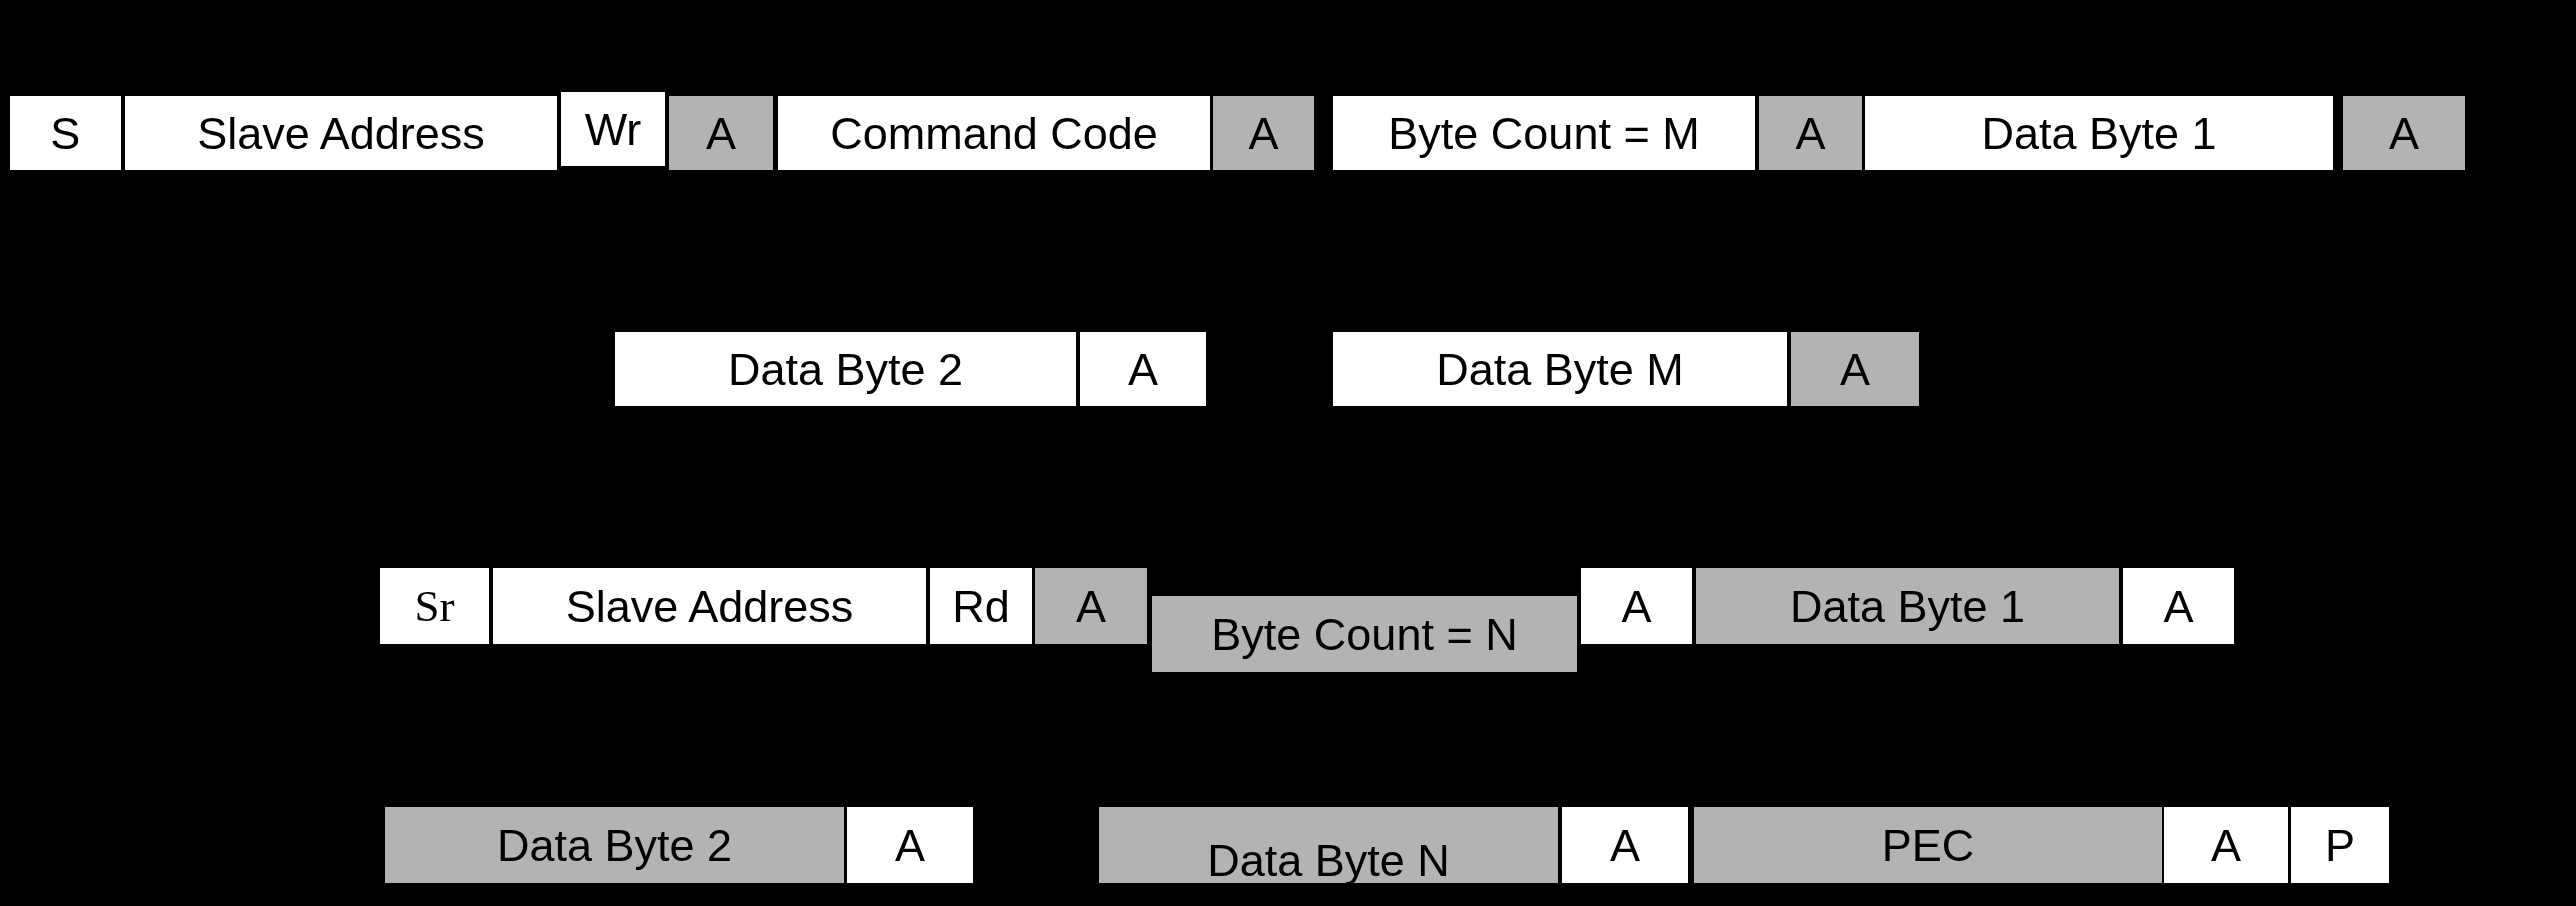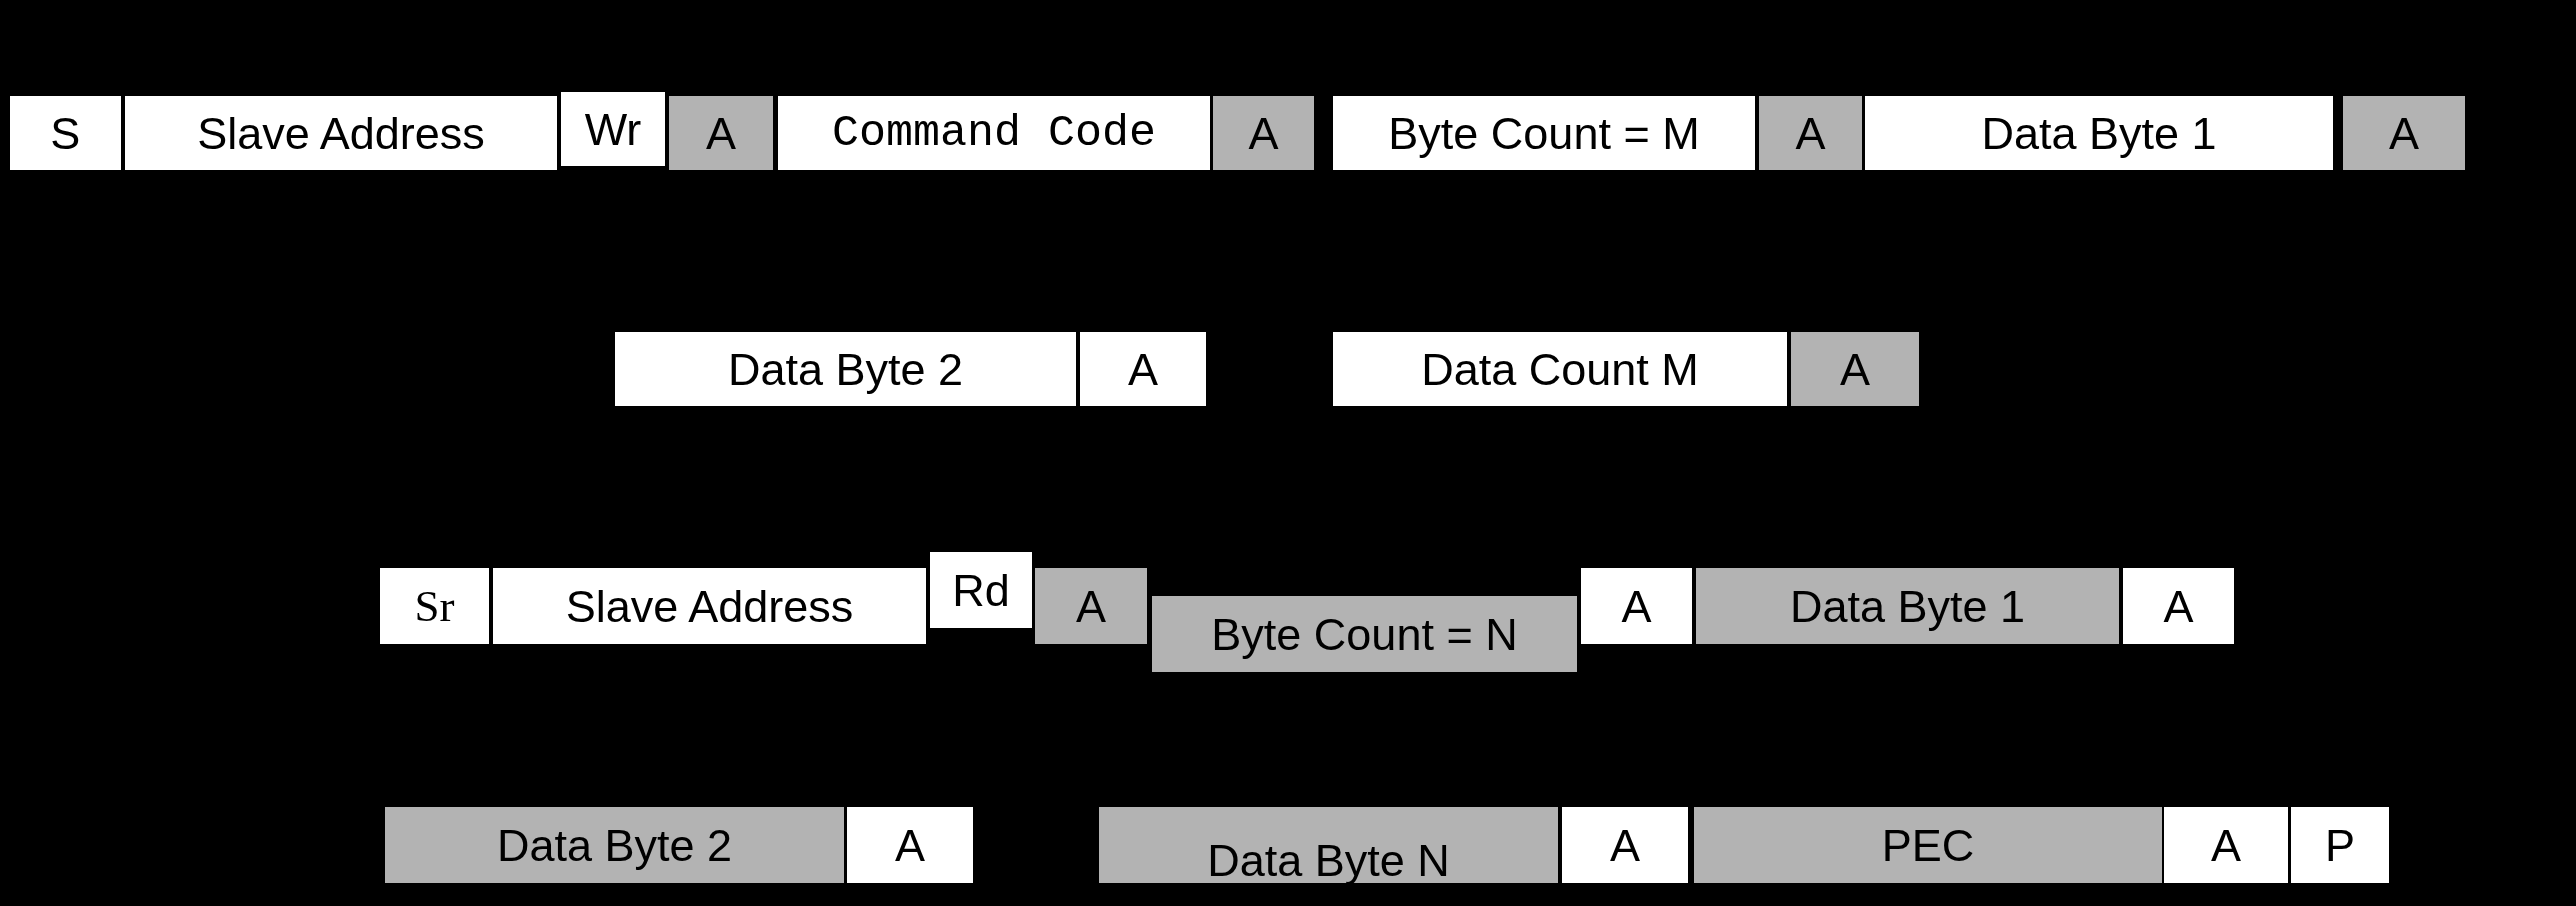"Command Code" div.frame-box { font-family: Liberation Mono, monospace -> none }
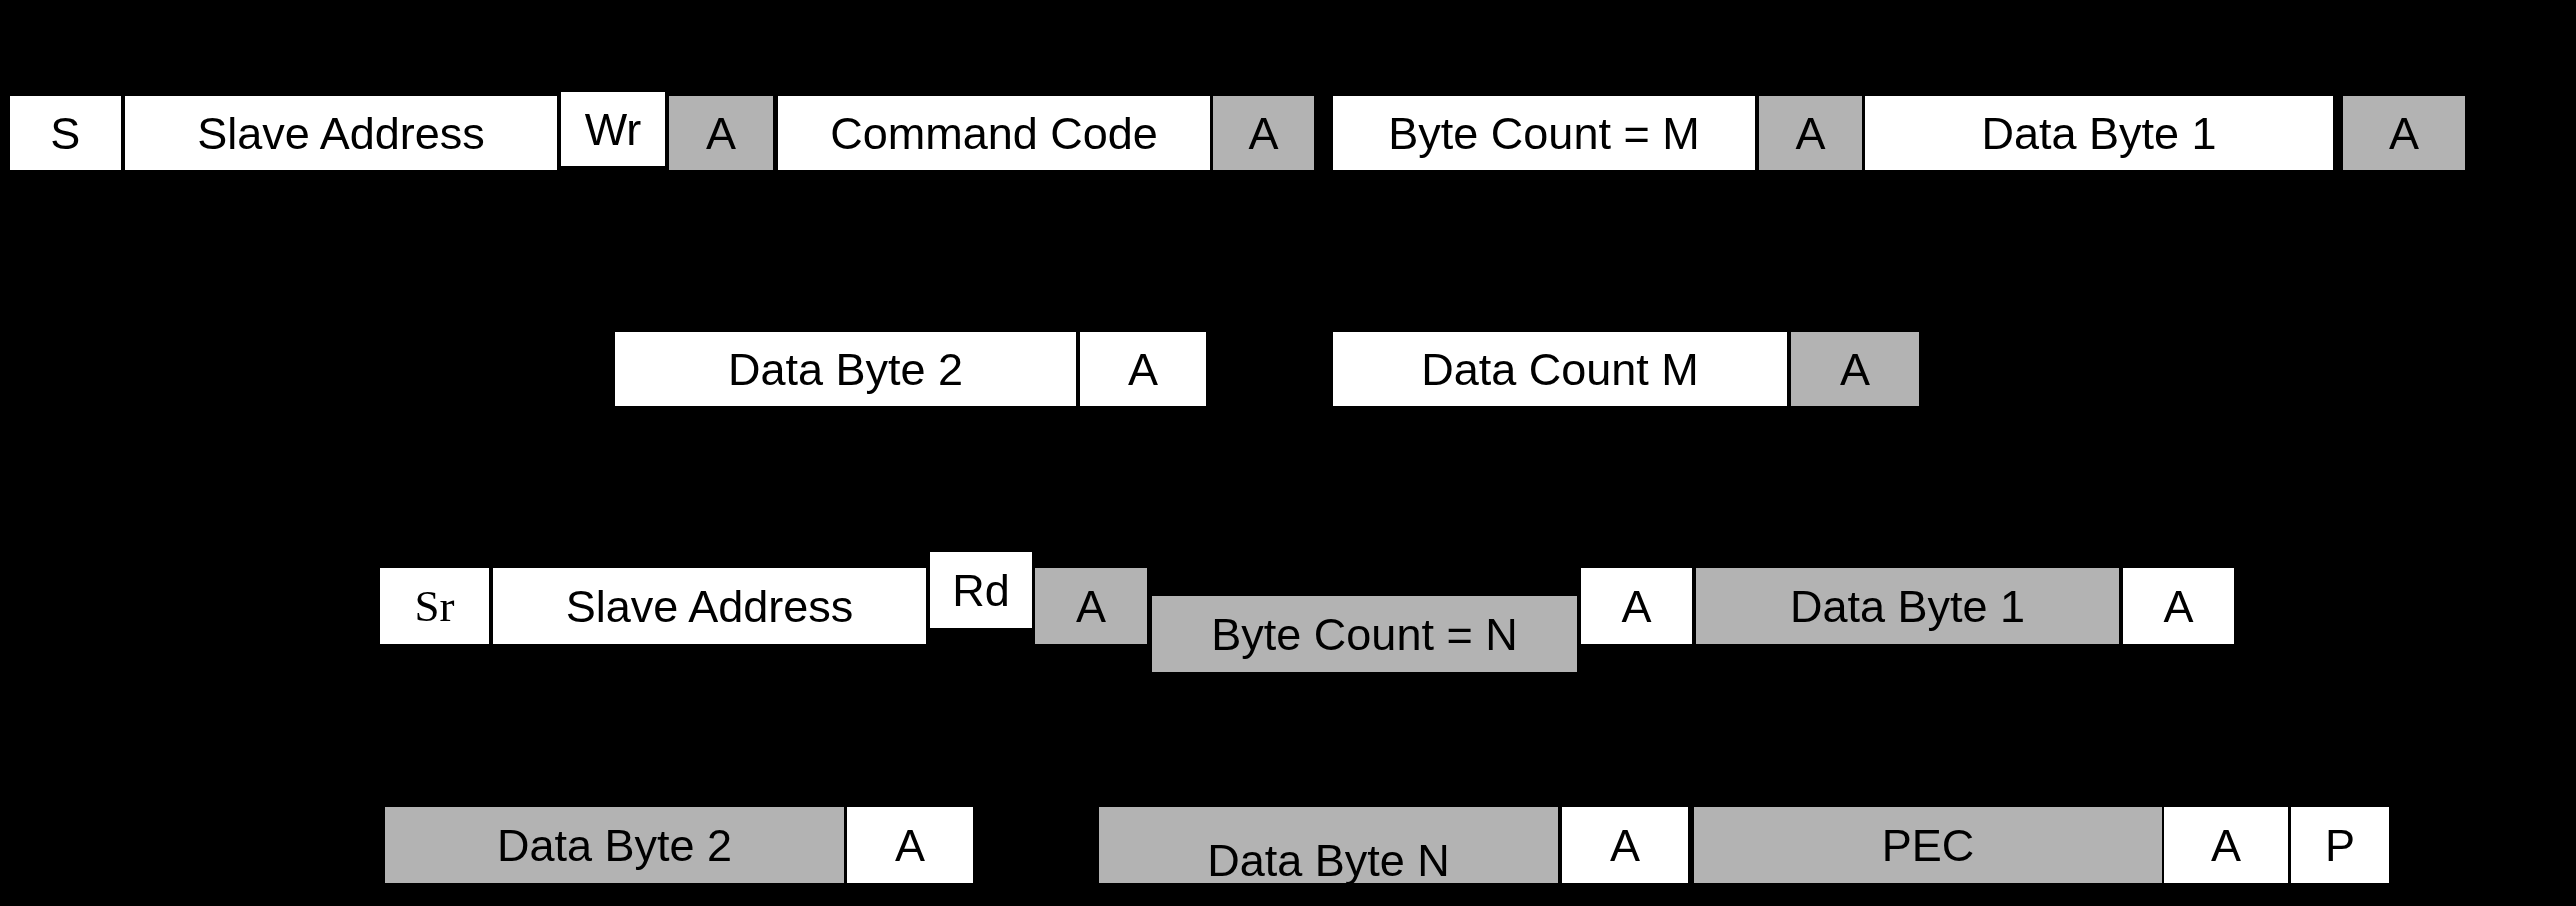"Data Count M" span { text: Count -> Byte }
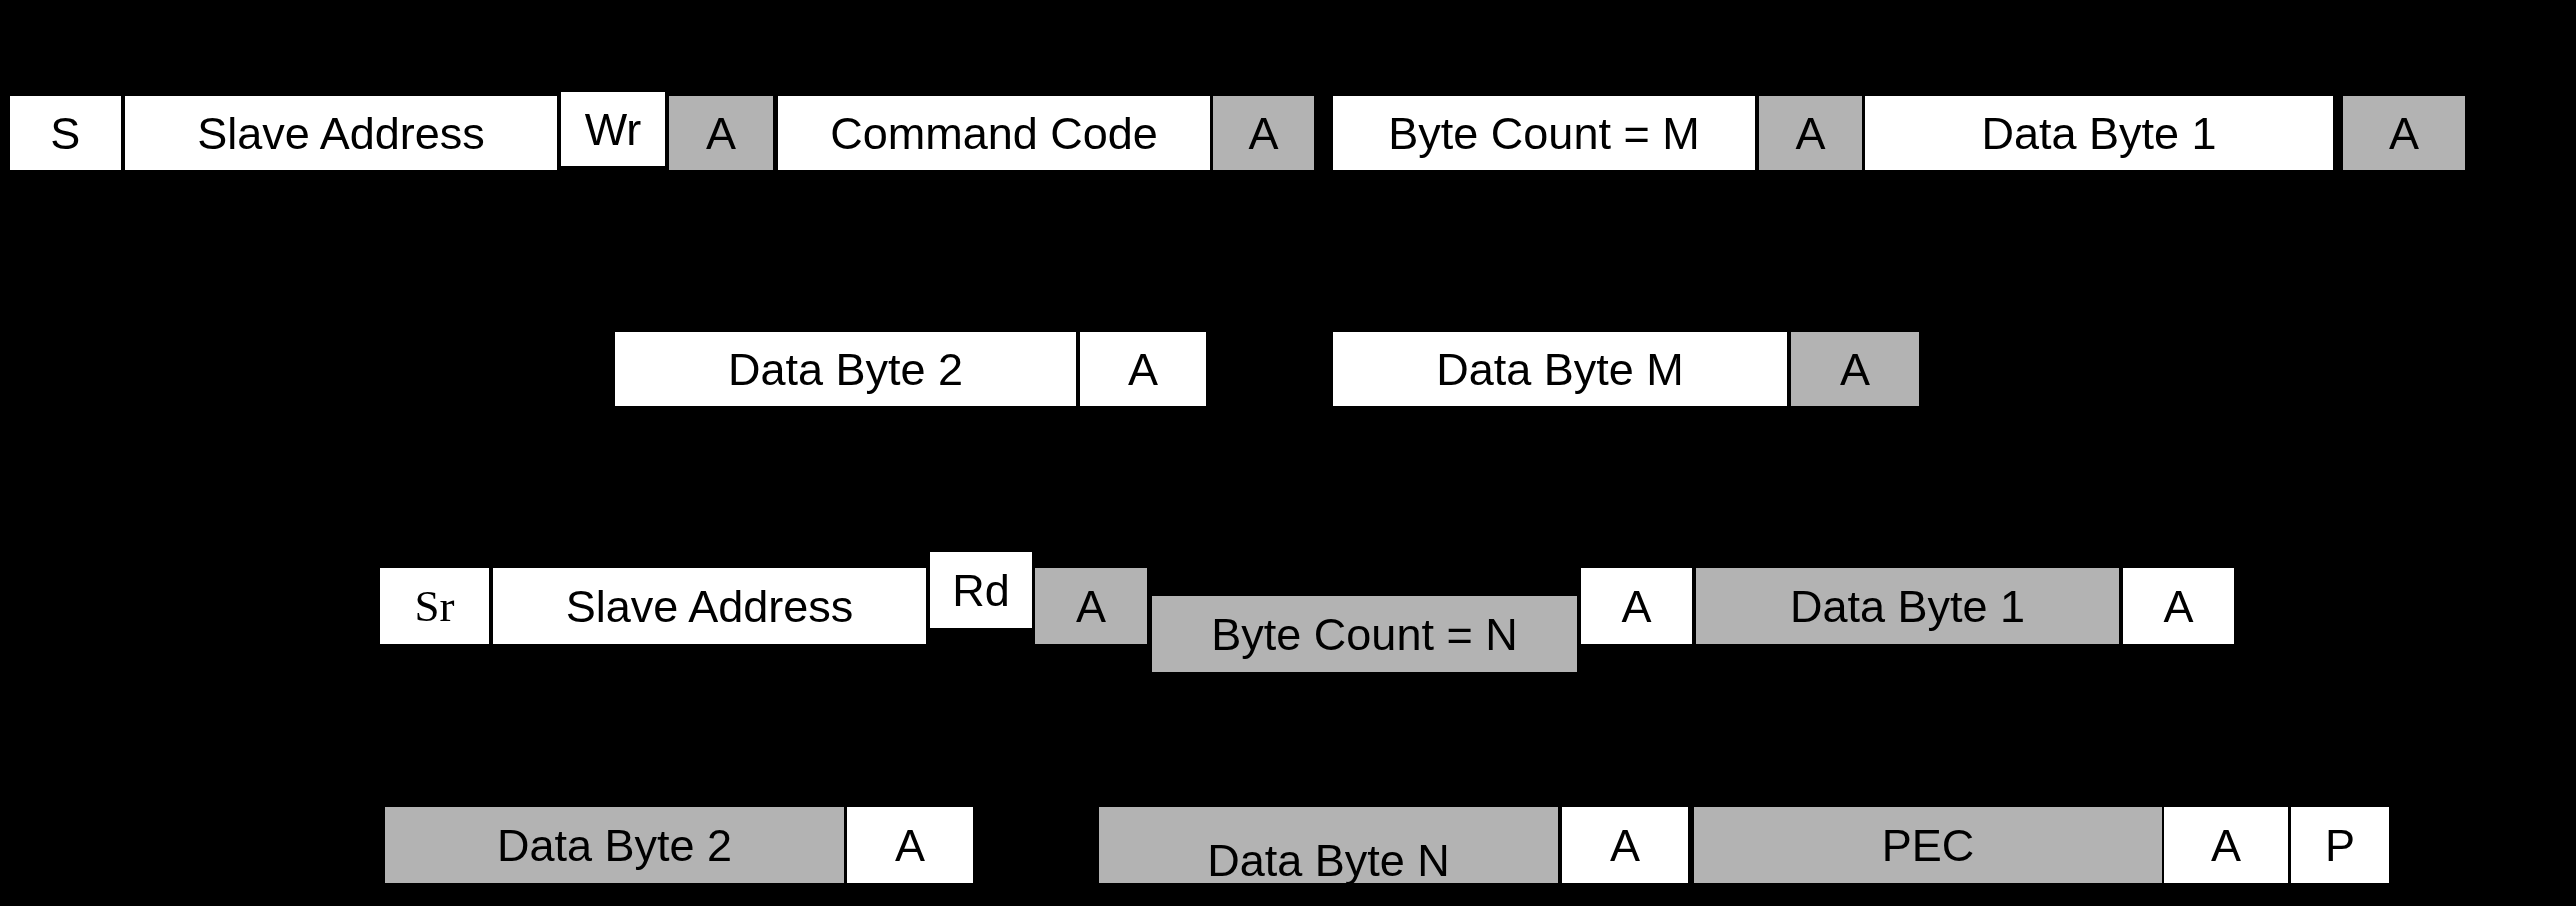"Rd" div.frame-box { top: 550px -> 566px }
